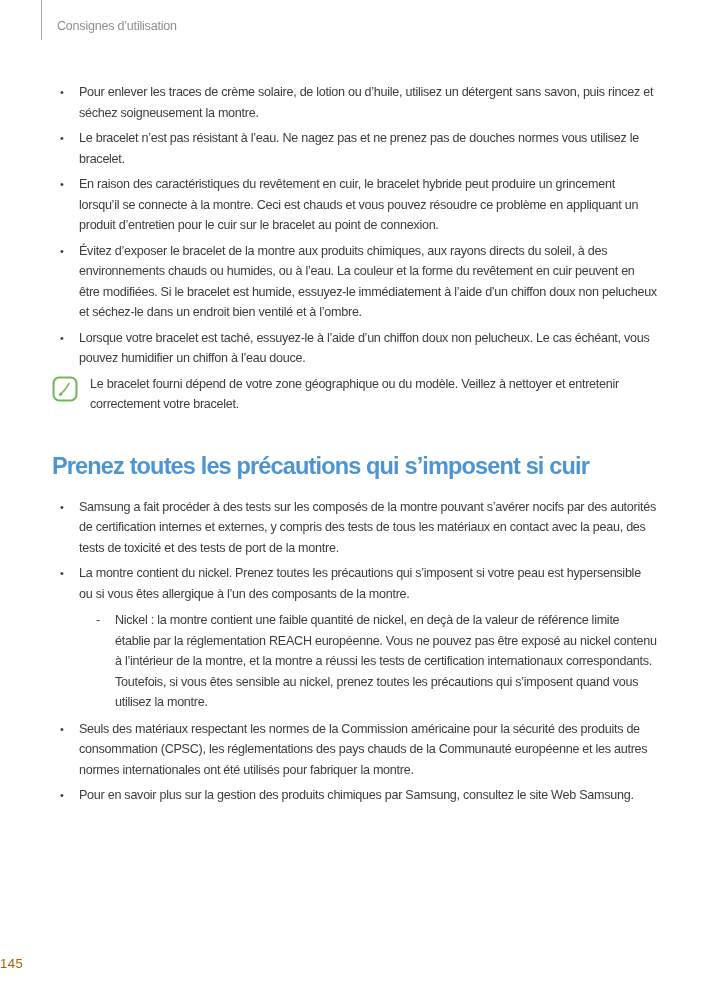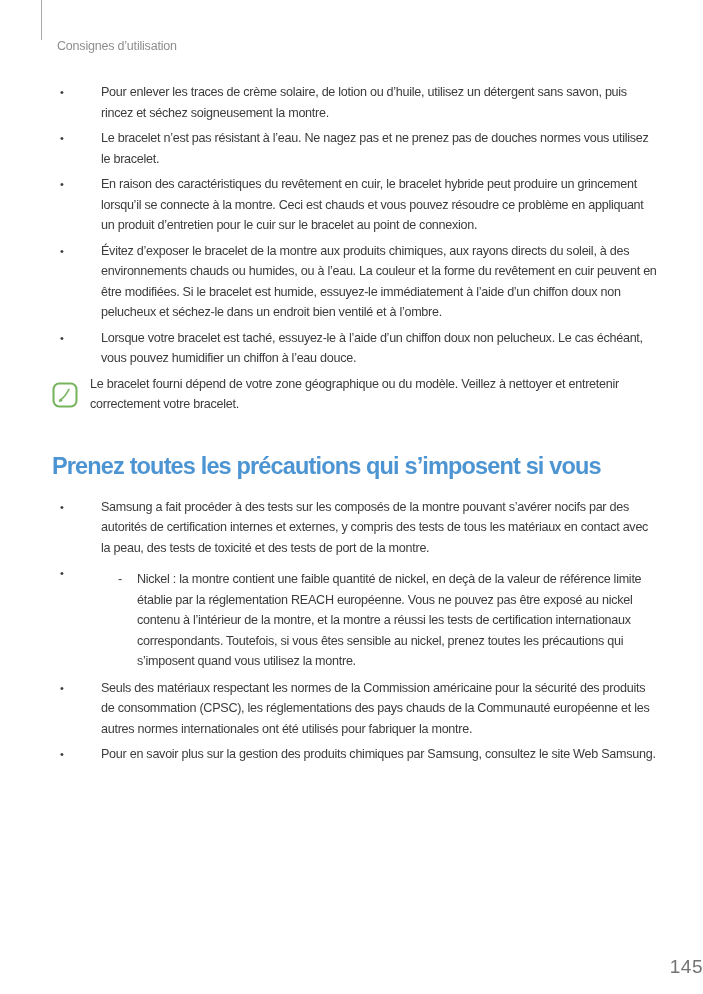"Consignes d’utilisation" .chapter-title { margin-top: 20px -> none }
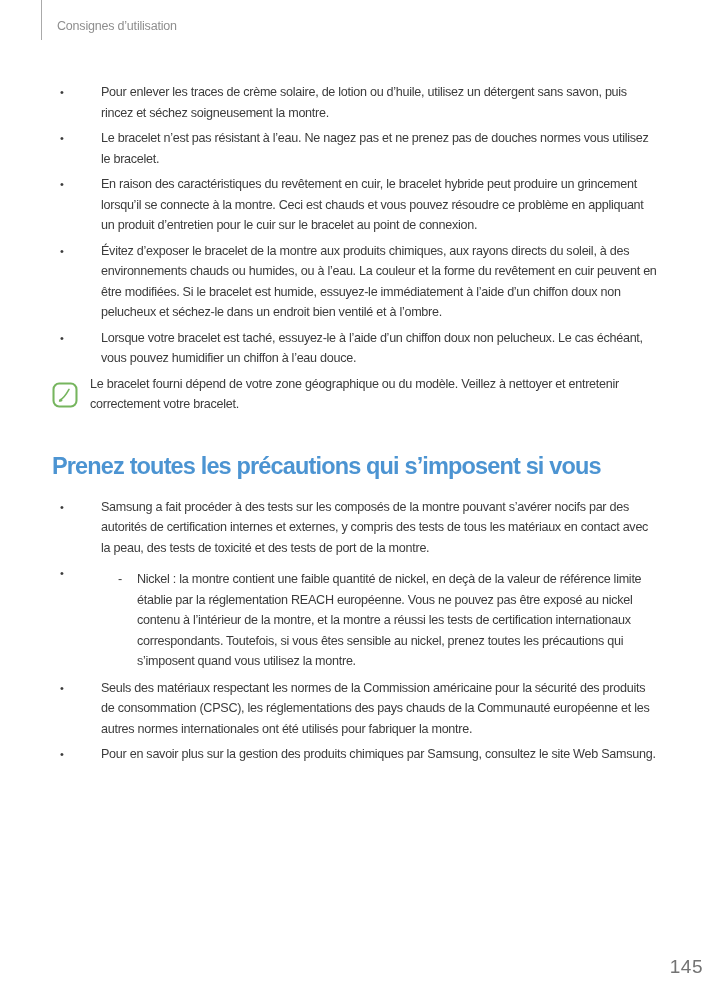"Pour enlever les traces de" .b-text { margin-left: 22px -> none }
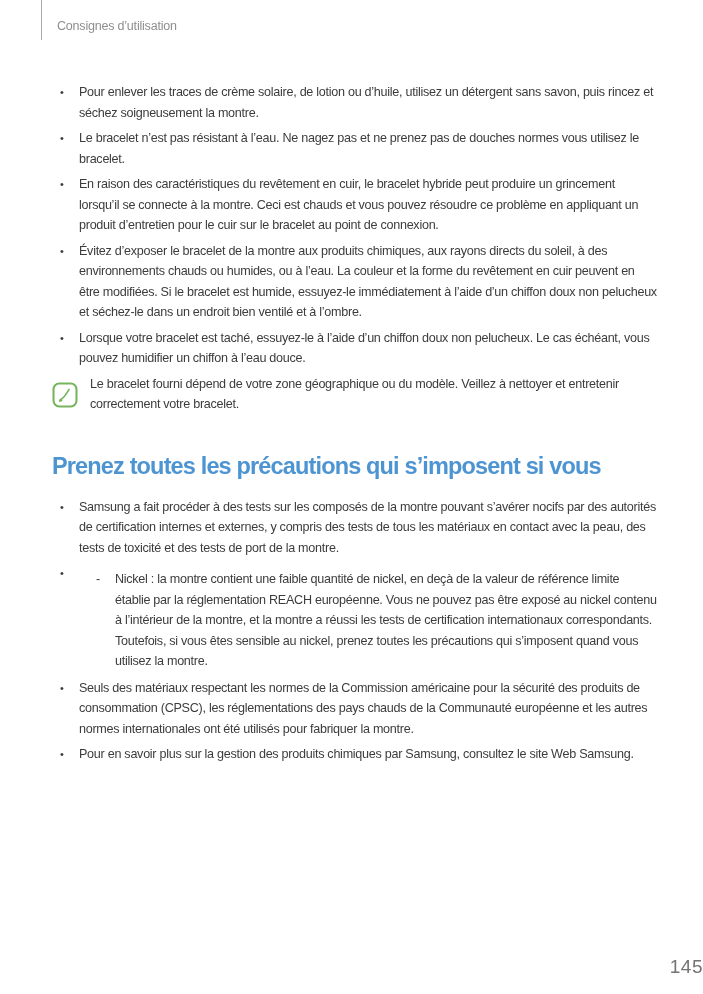"Le bracelet fourni dépend de" .note { align-items: center -> flex-start }
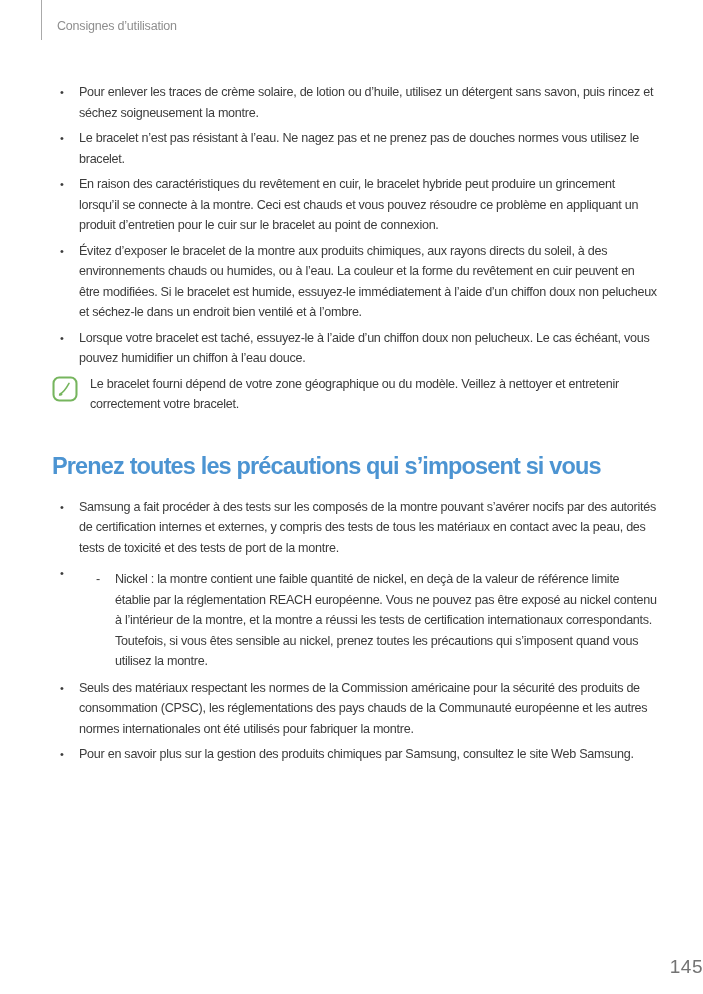"Prenez toutes les précautions qui" span { text: vous -> cuir }
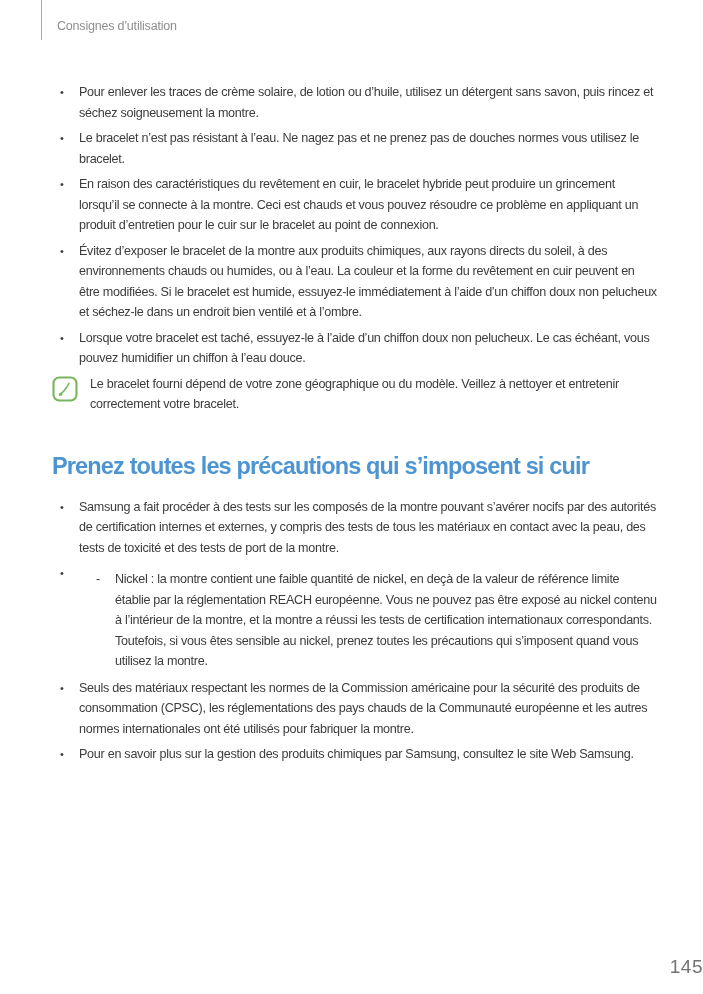"La montre contient du nickel." span { html: none -> <span>La montre contient du nickel. Prenez toutes les précautions qui s’imposent si votre peau est hypersensible ou si vous êtes allergique à l’un des composants de la montre.</span> }
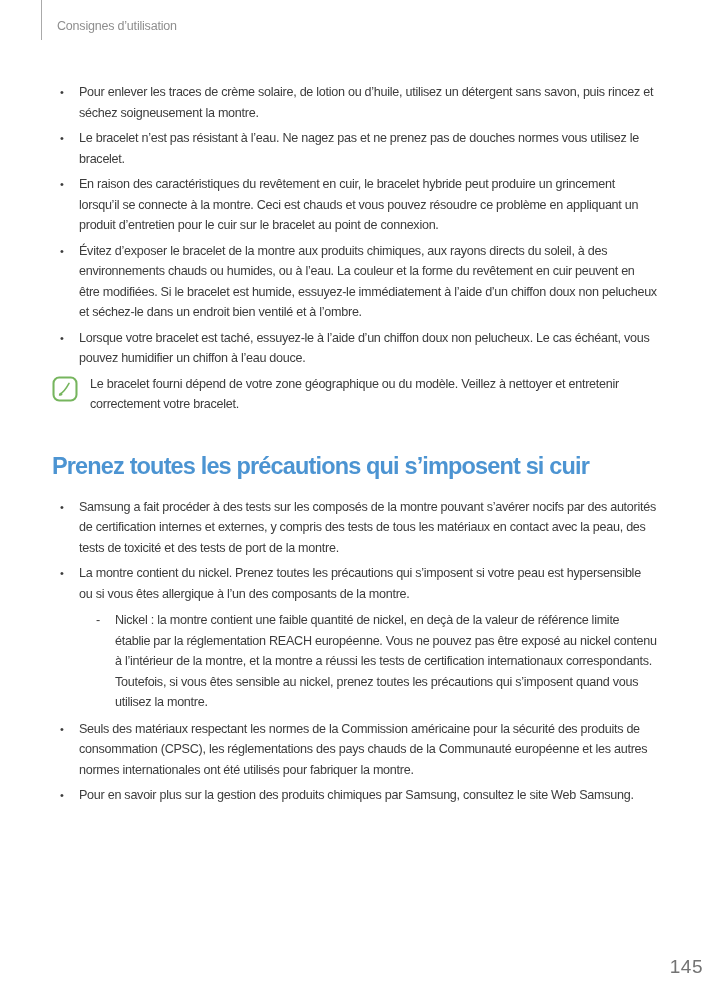"145" .page-number { color: #737373 -> #a16207; font-size: 19px -> 13px; text-align: right -> left }
